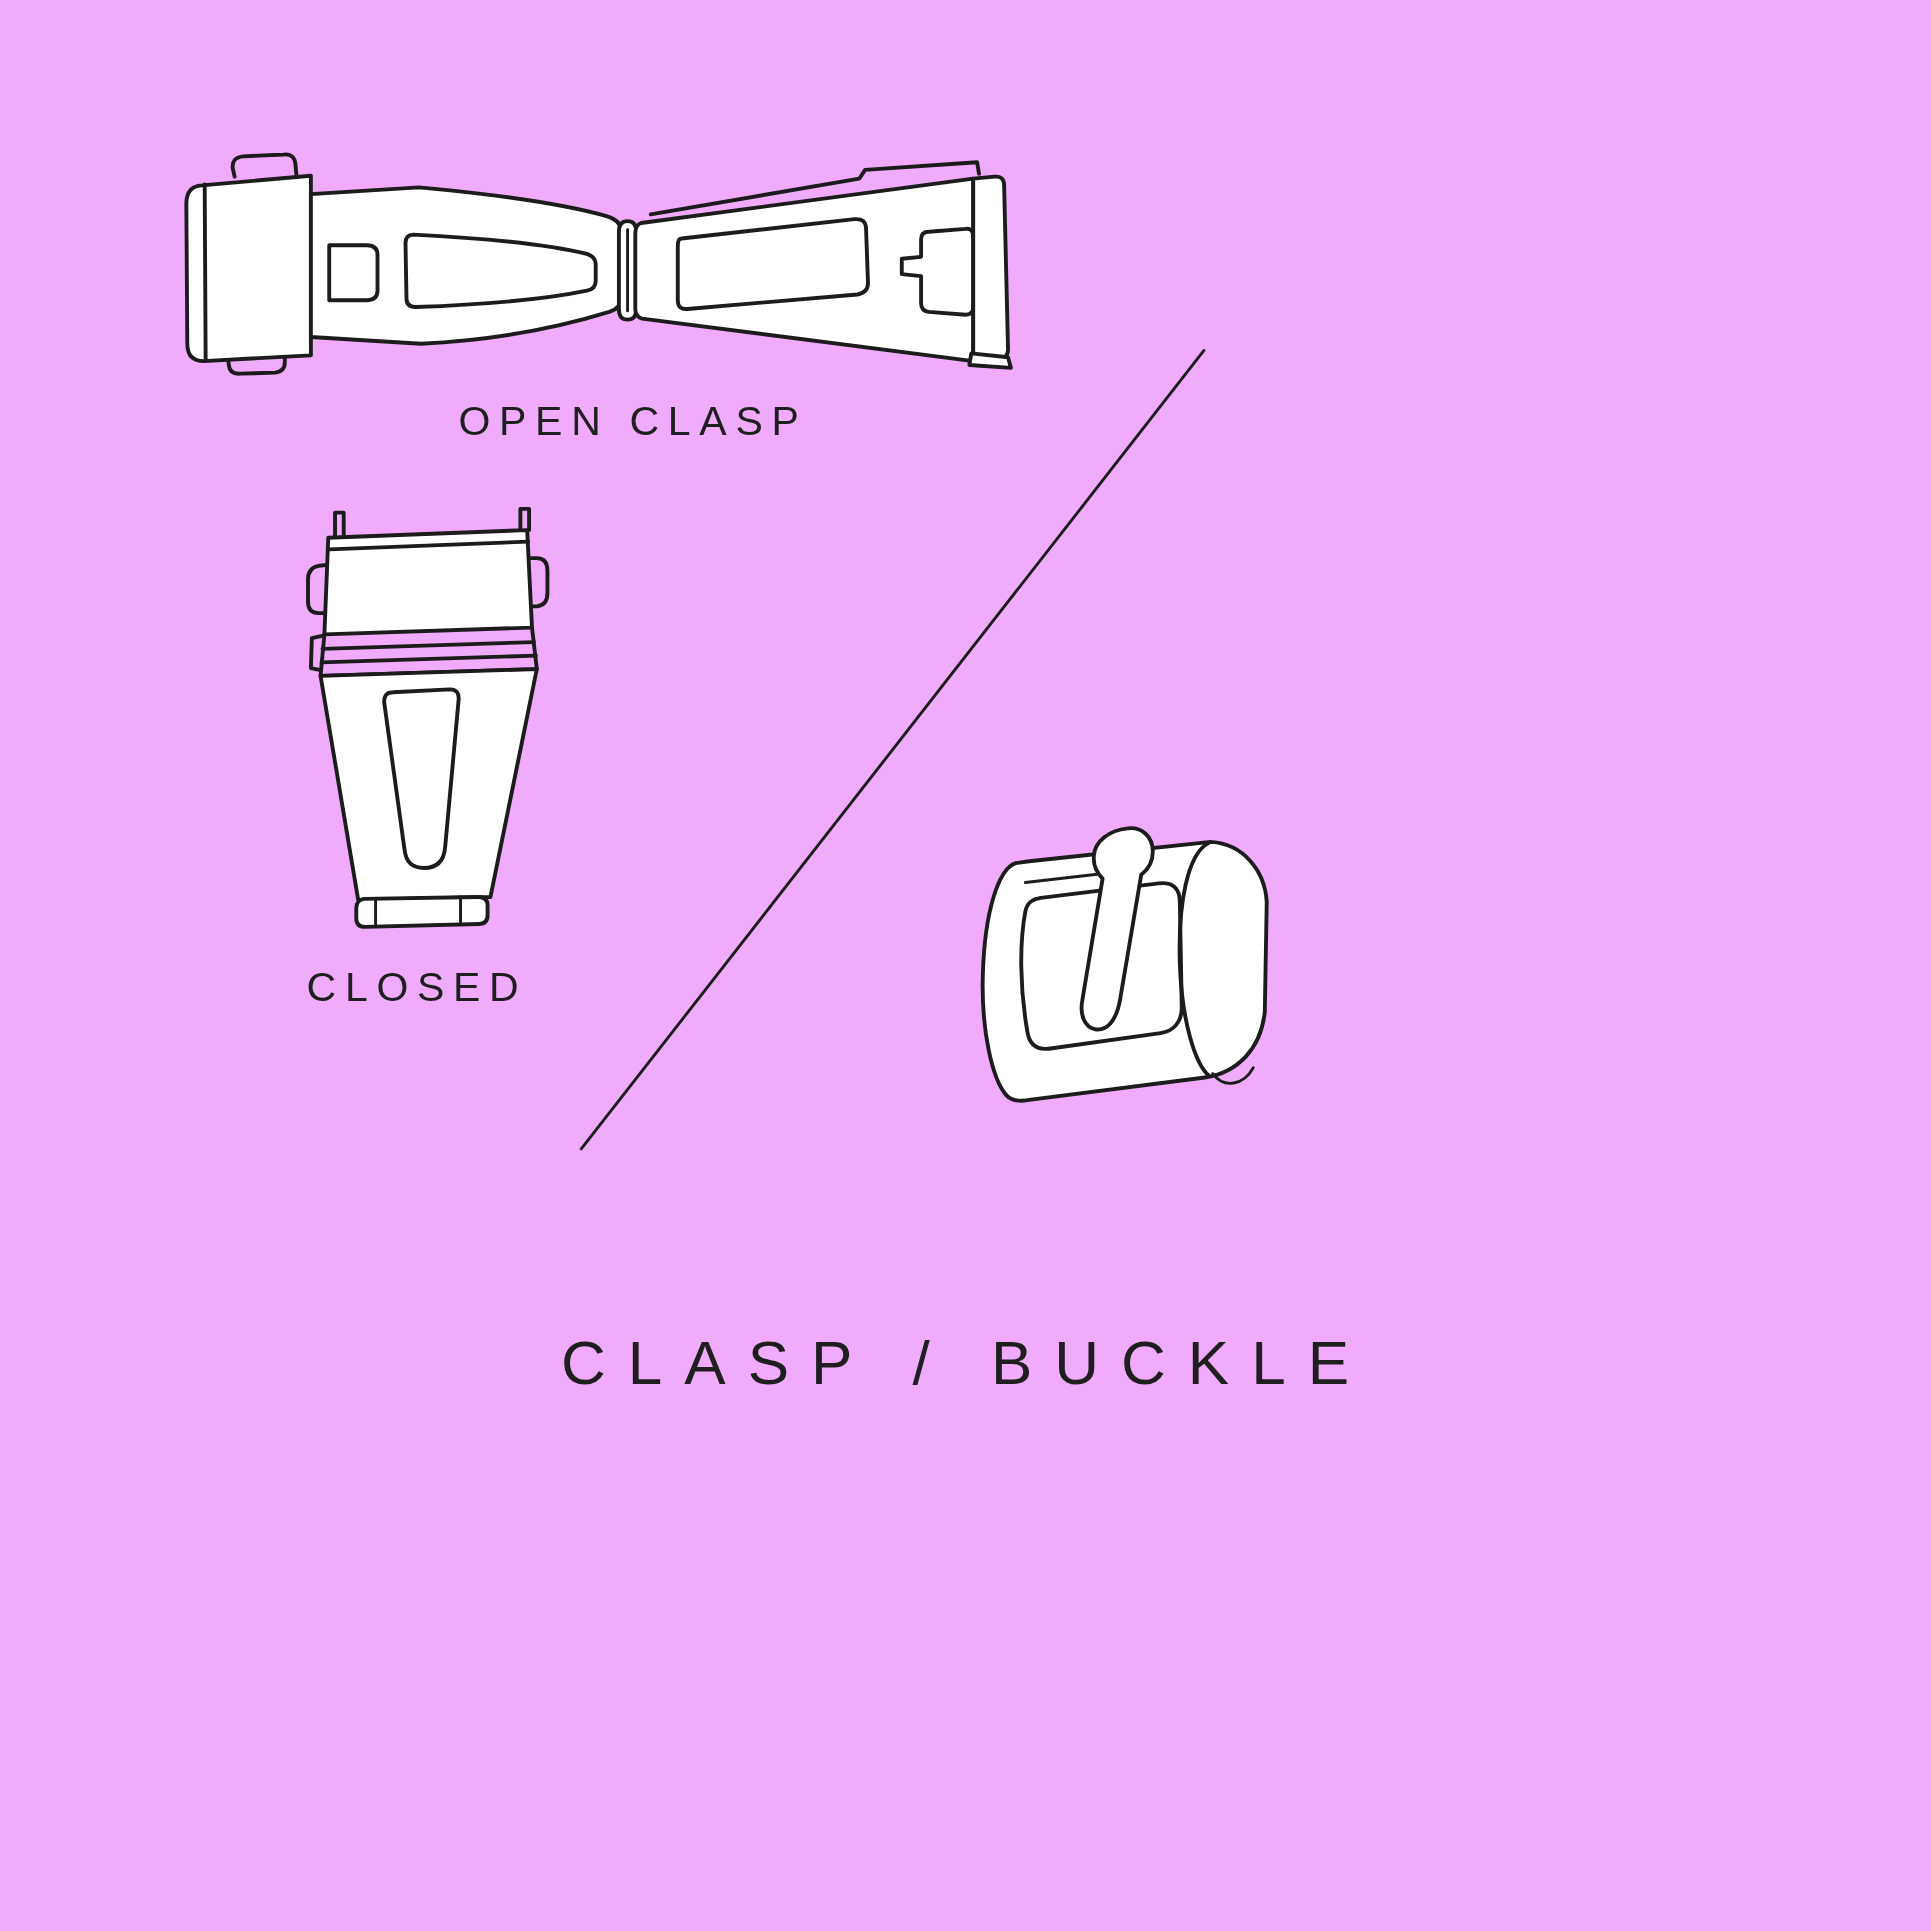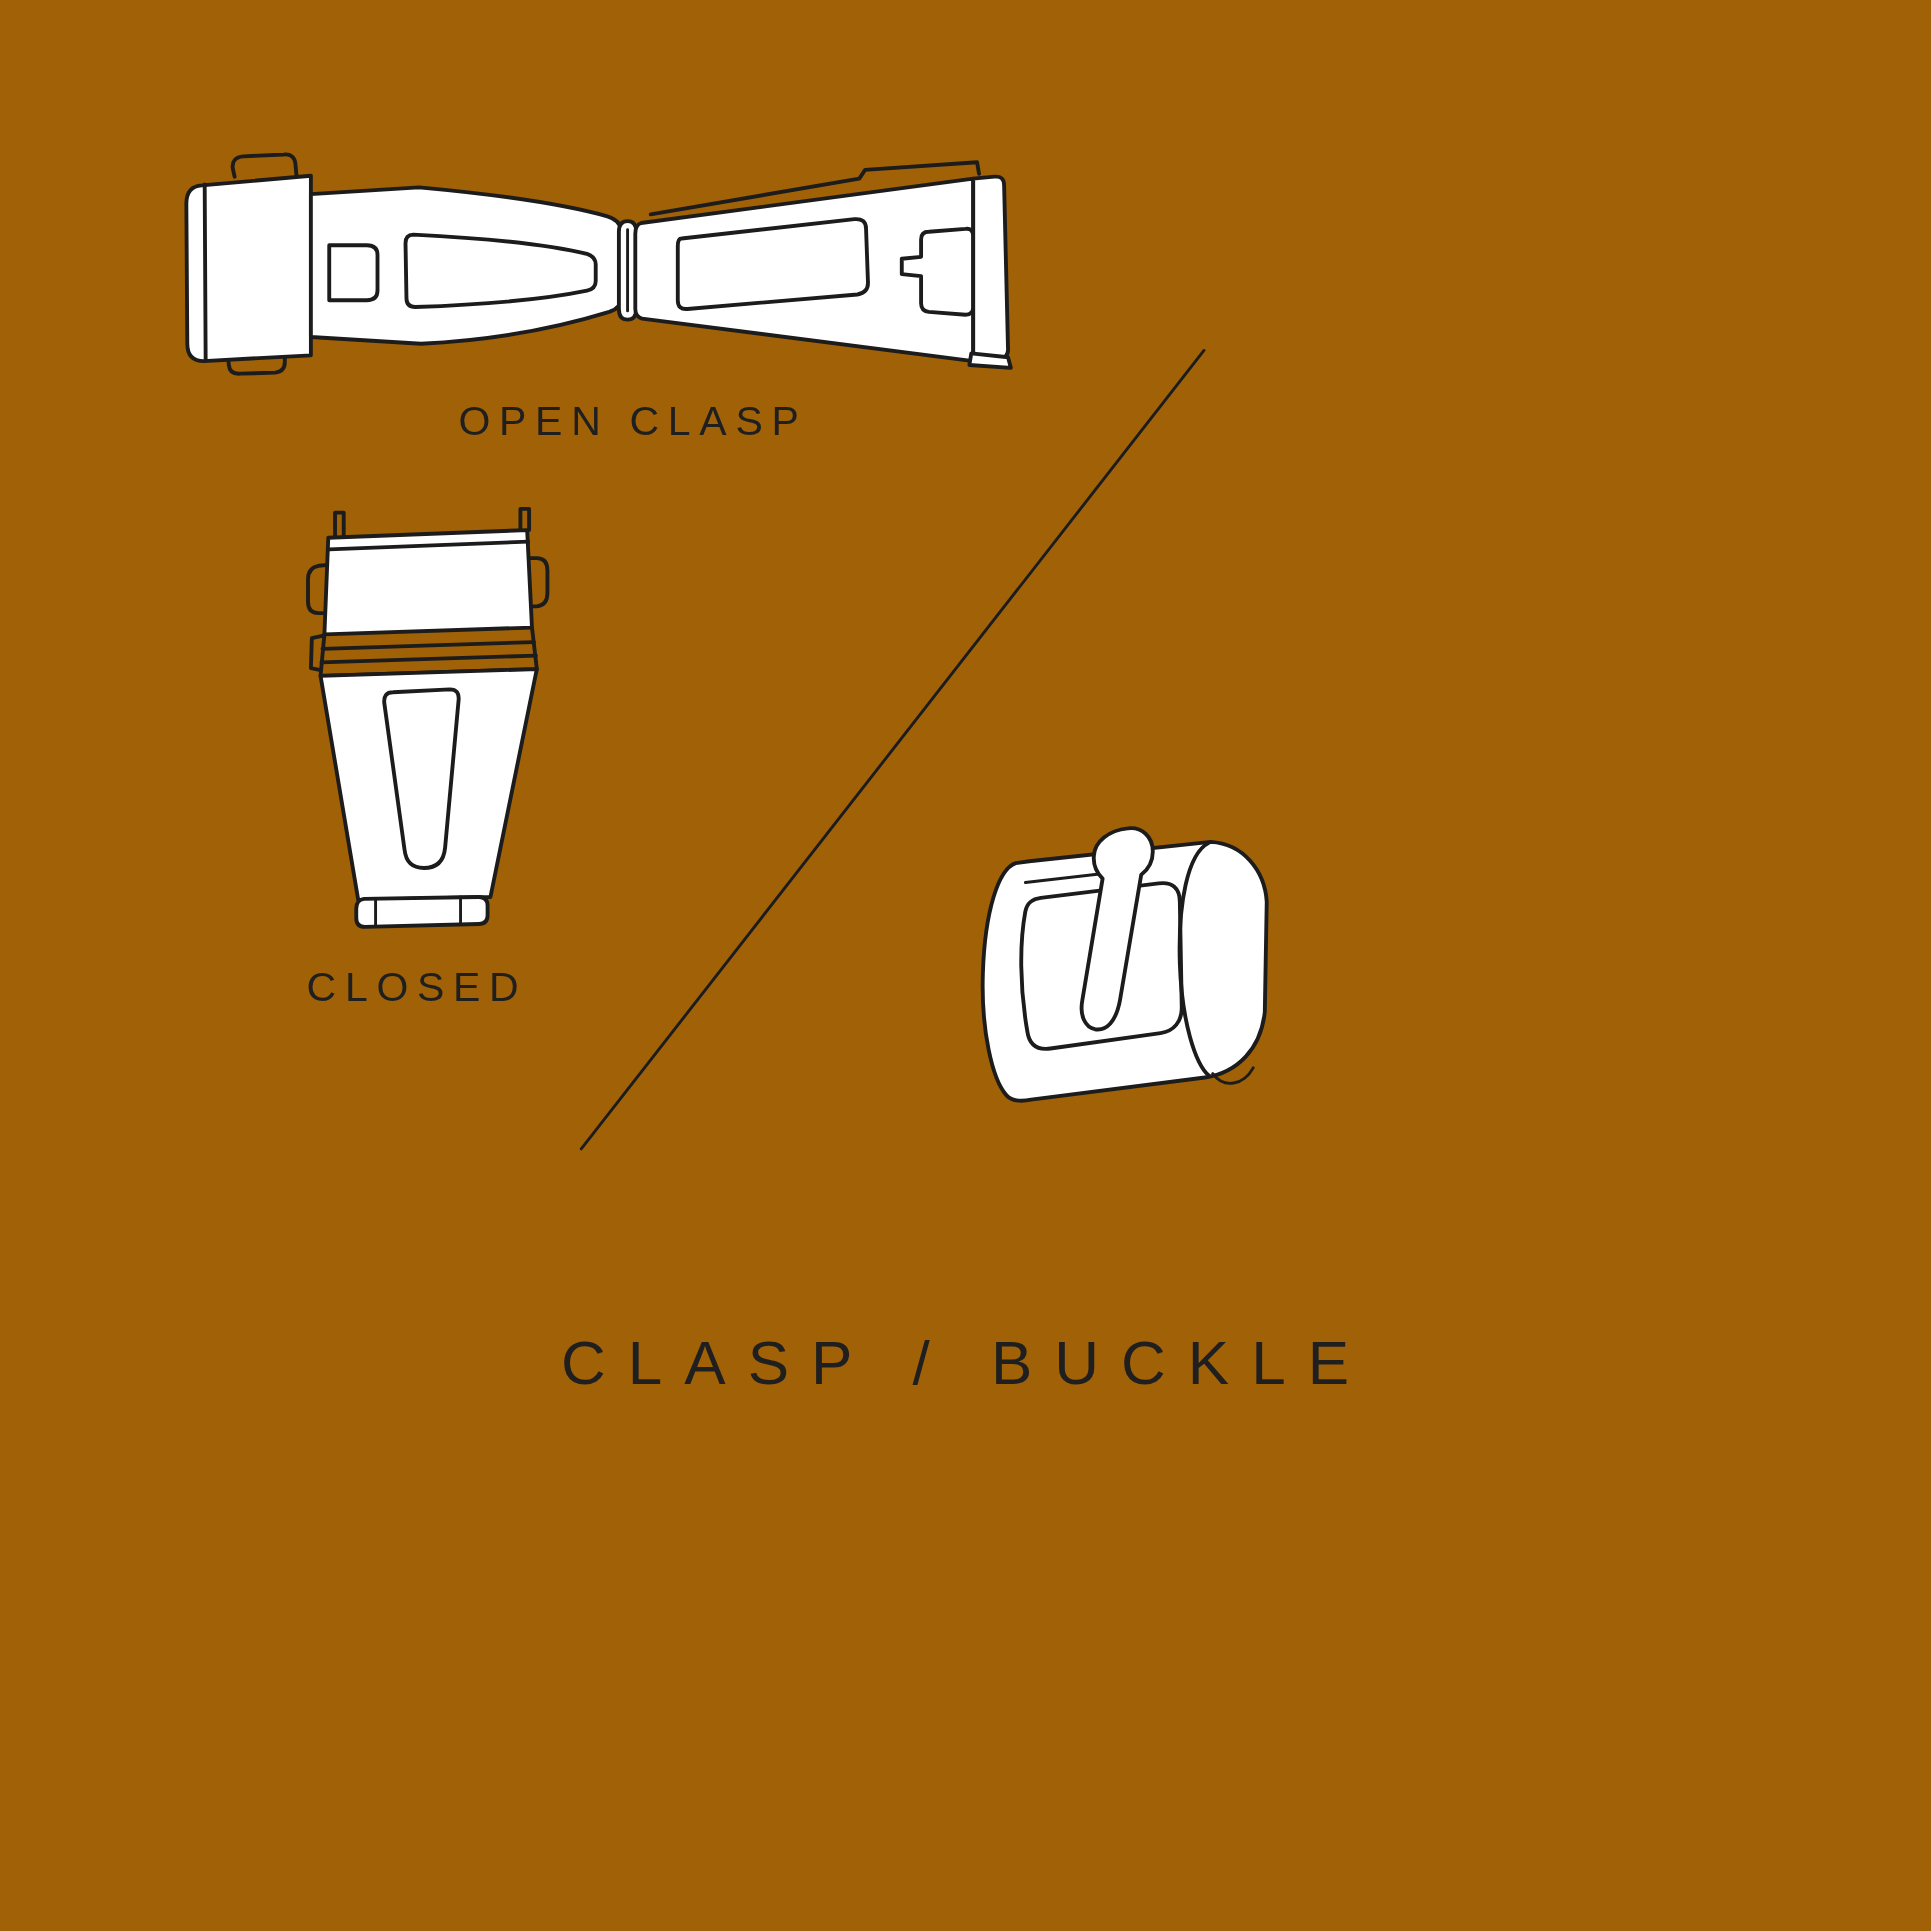"OPEN CLASP" .canvas { background: #a16207 -> #f0abfc }
